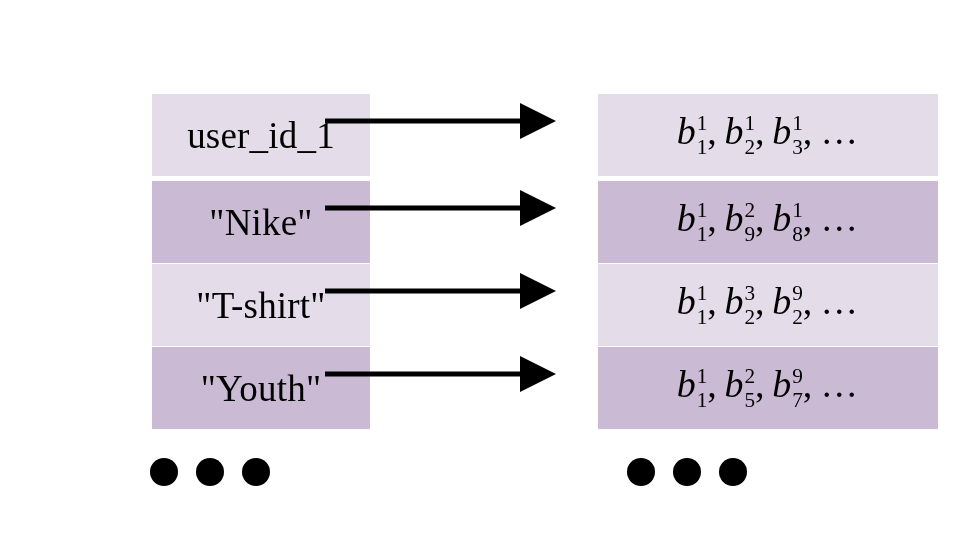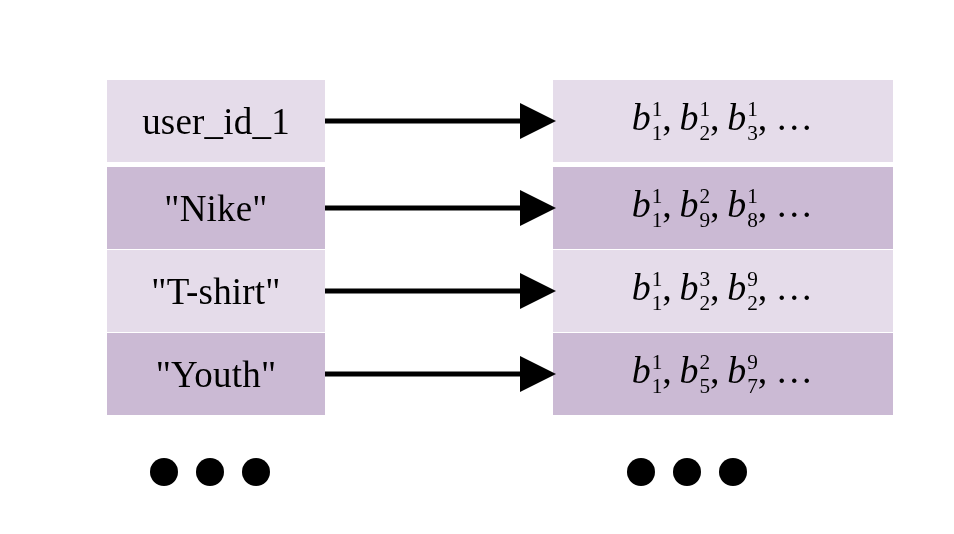"user_id_1" .box { margin-left: none -> 45px; top: 0 -> 14px }
